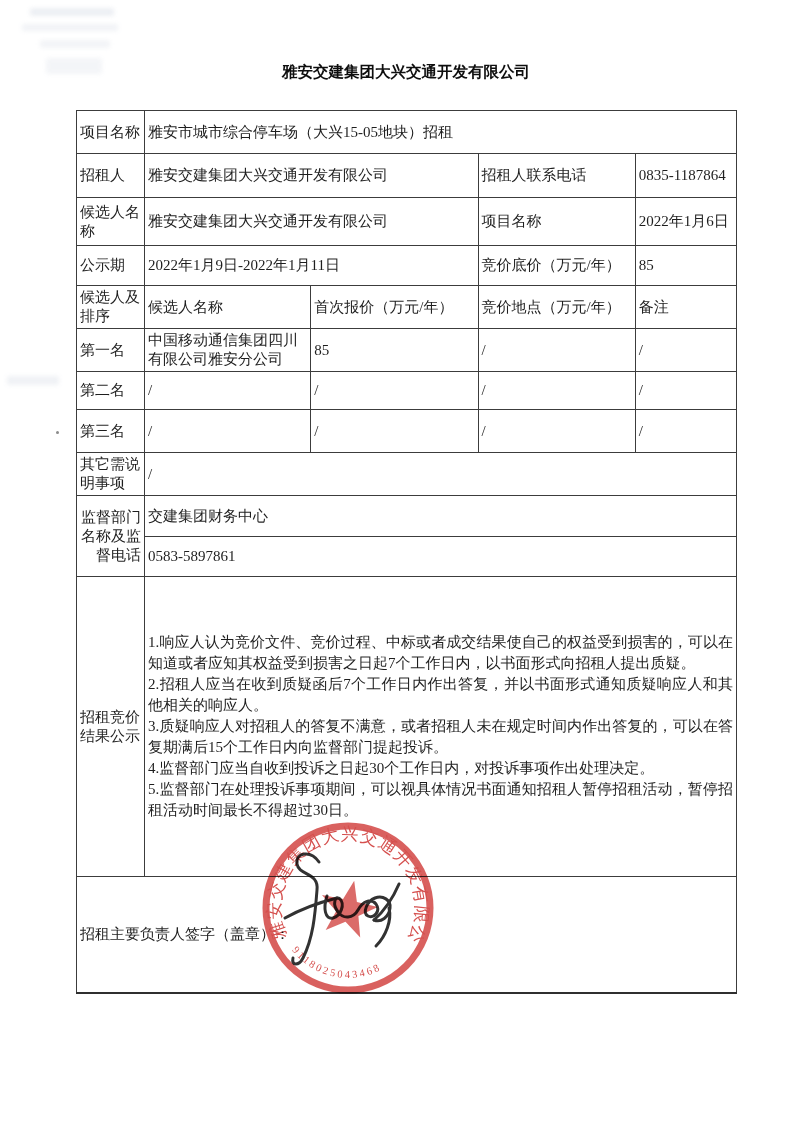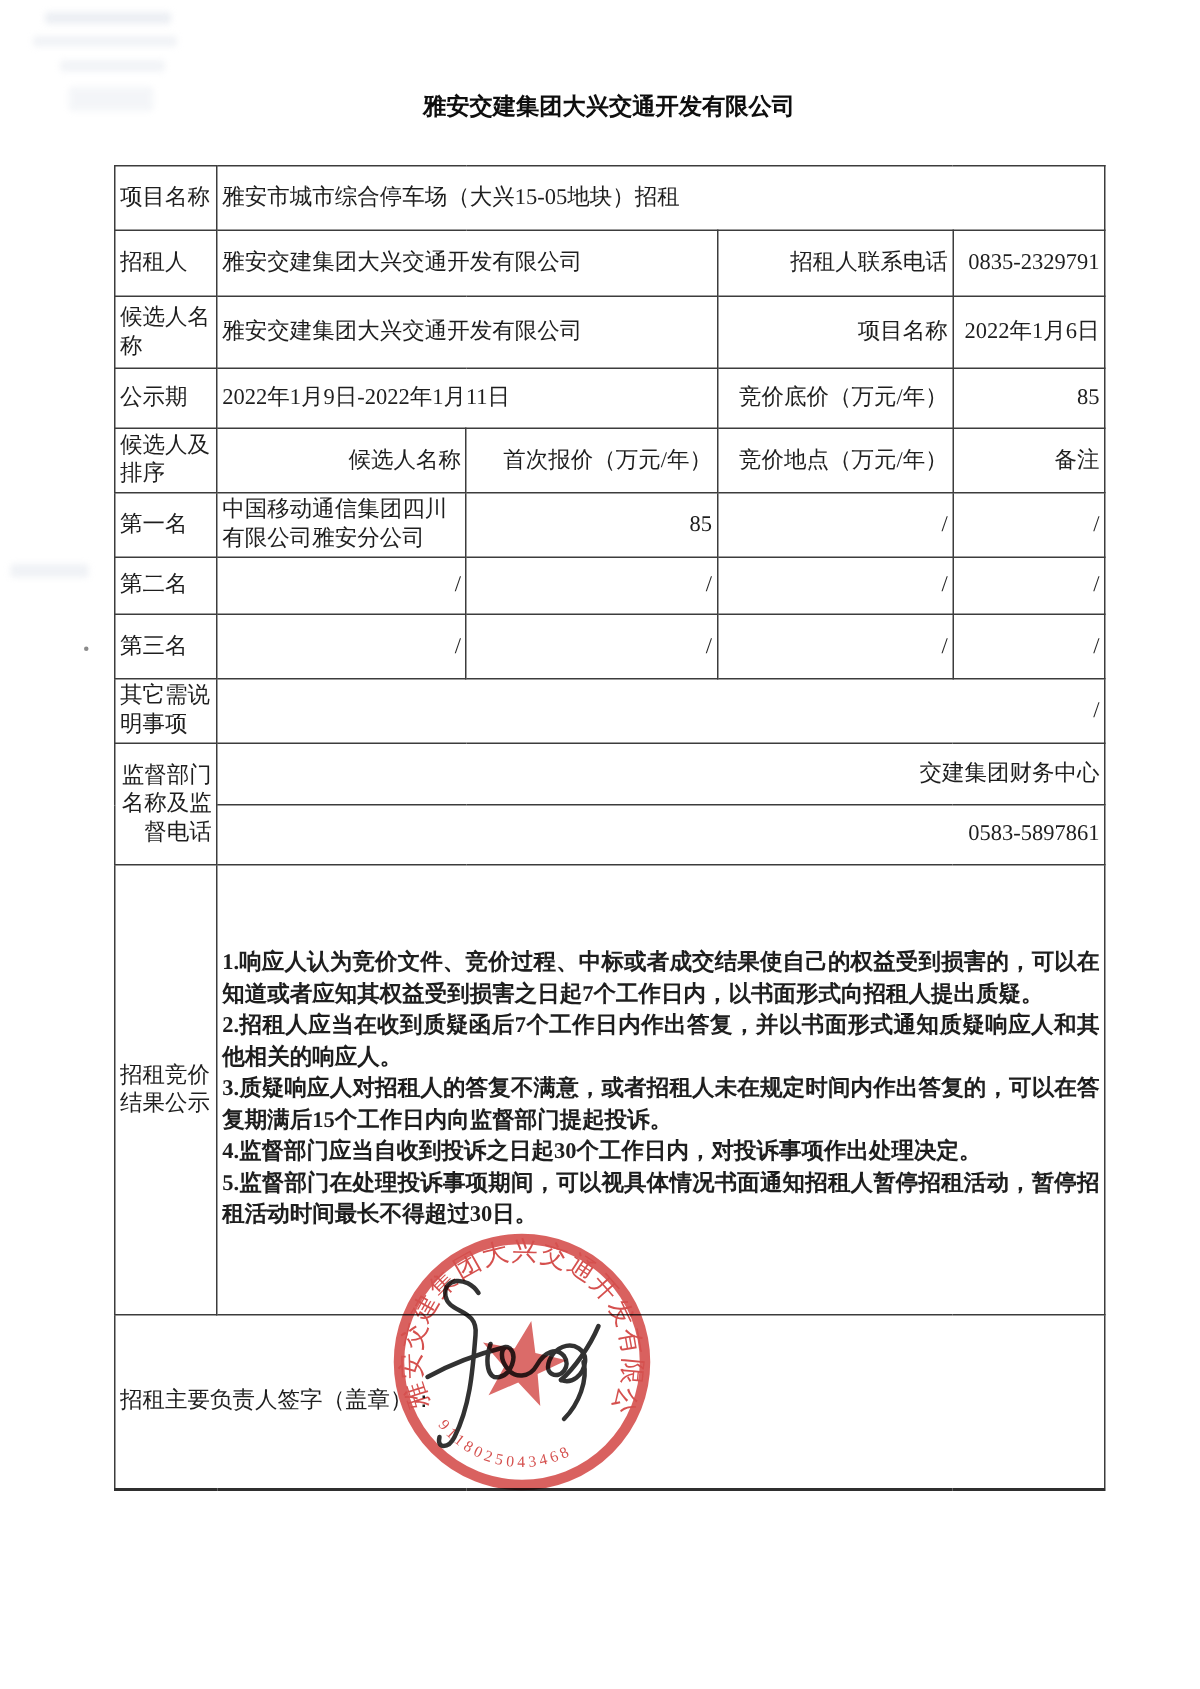"招租人联系电话" td.c { text-align: right -> left }
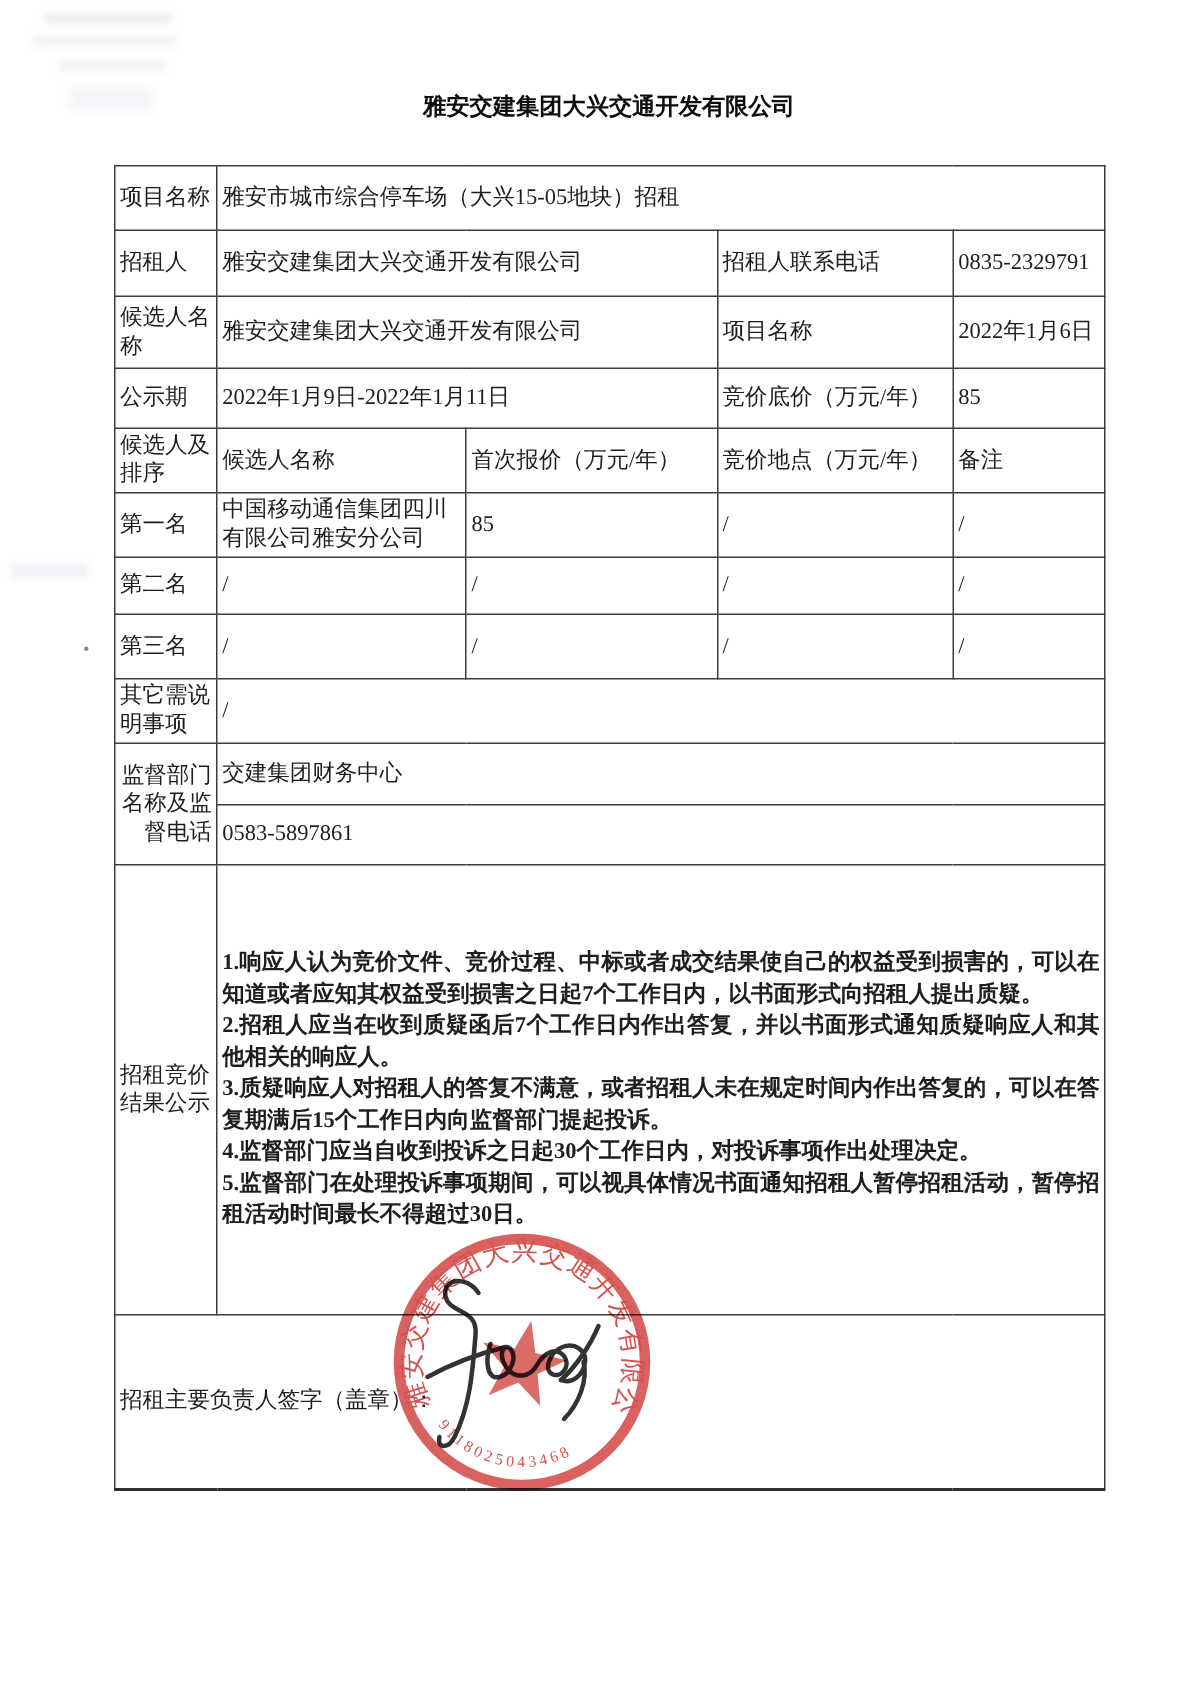"0835-2329791" td.c { text: 0835-2329791 -> 0835-1187864 }
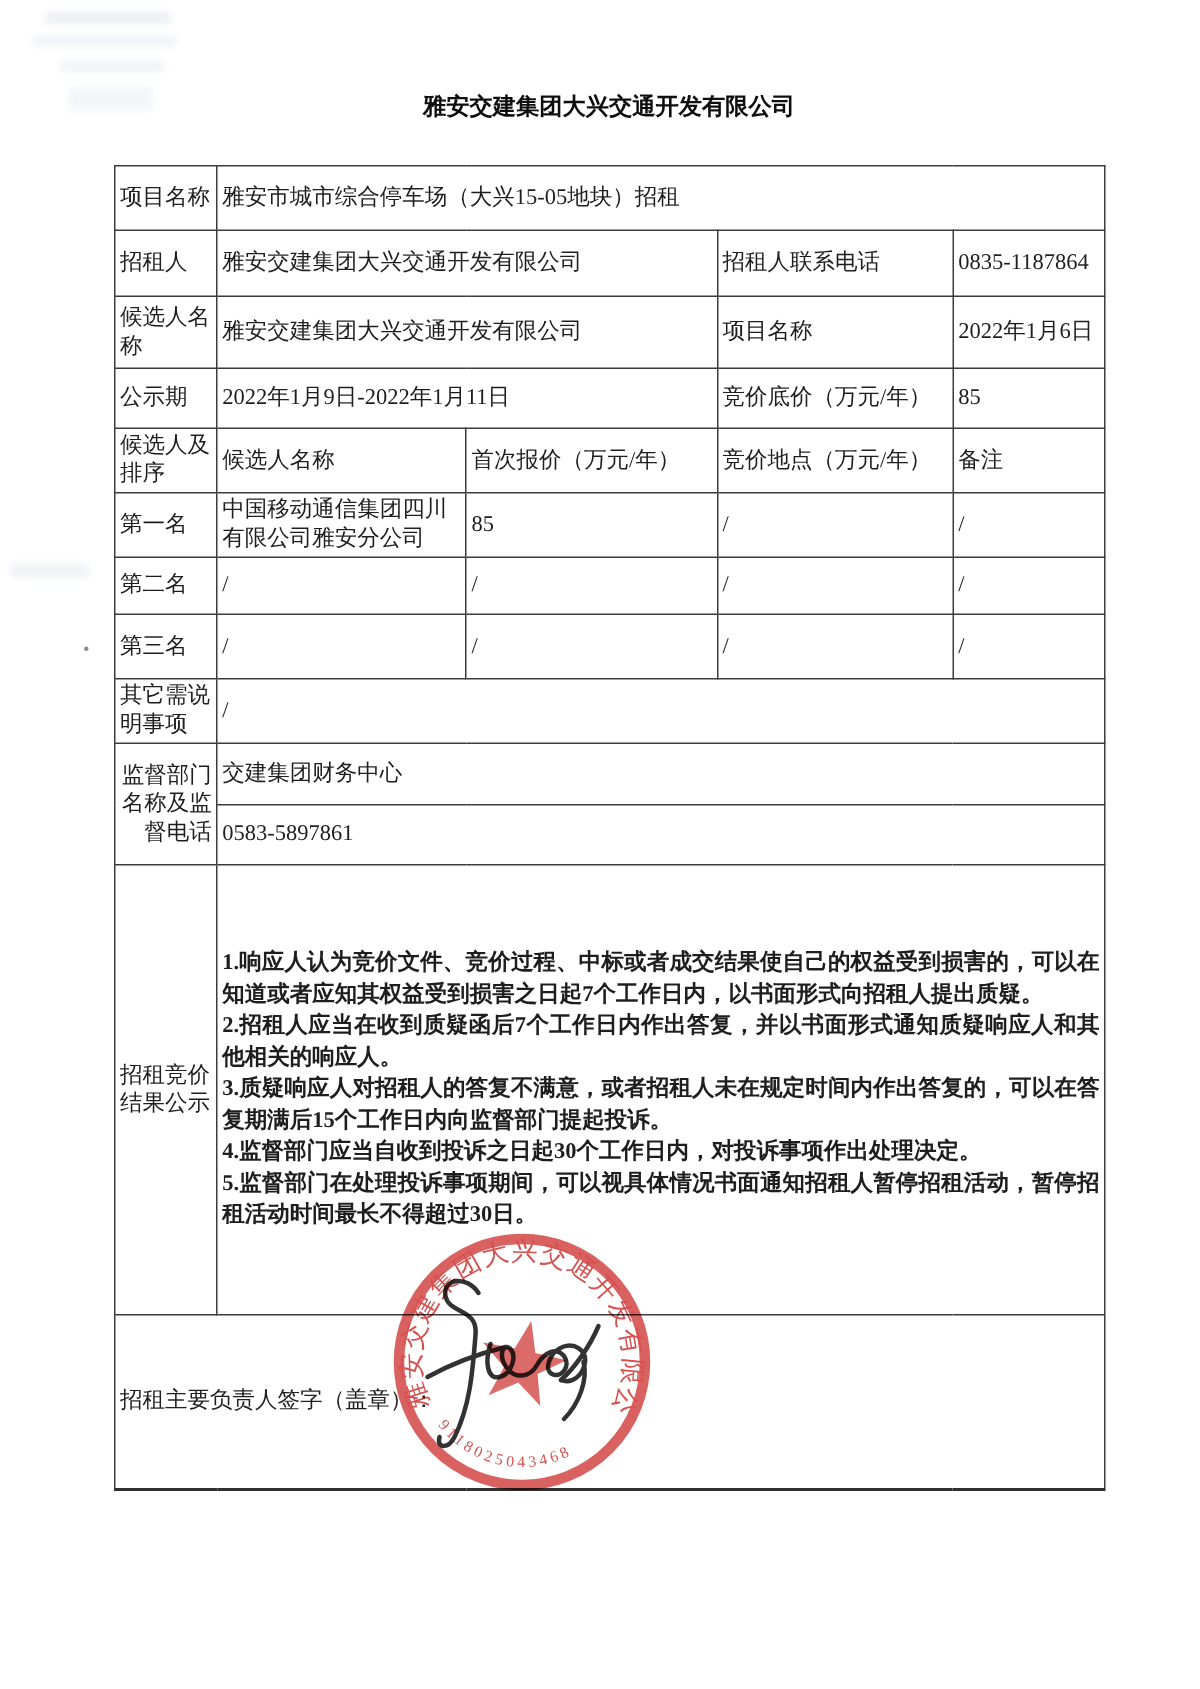"1.响应人认为竞价文件、竞价过程、中标或者成交结果使自己的权益受到损害的，可以在" .obj-cell p { font-weight: bold -> none }
